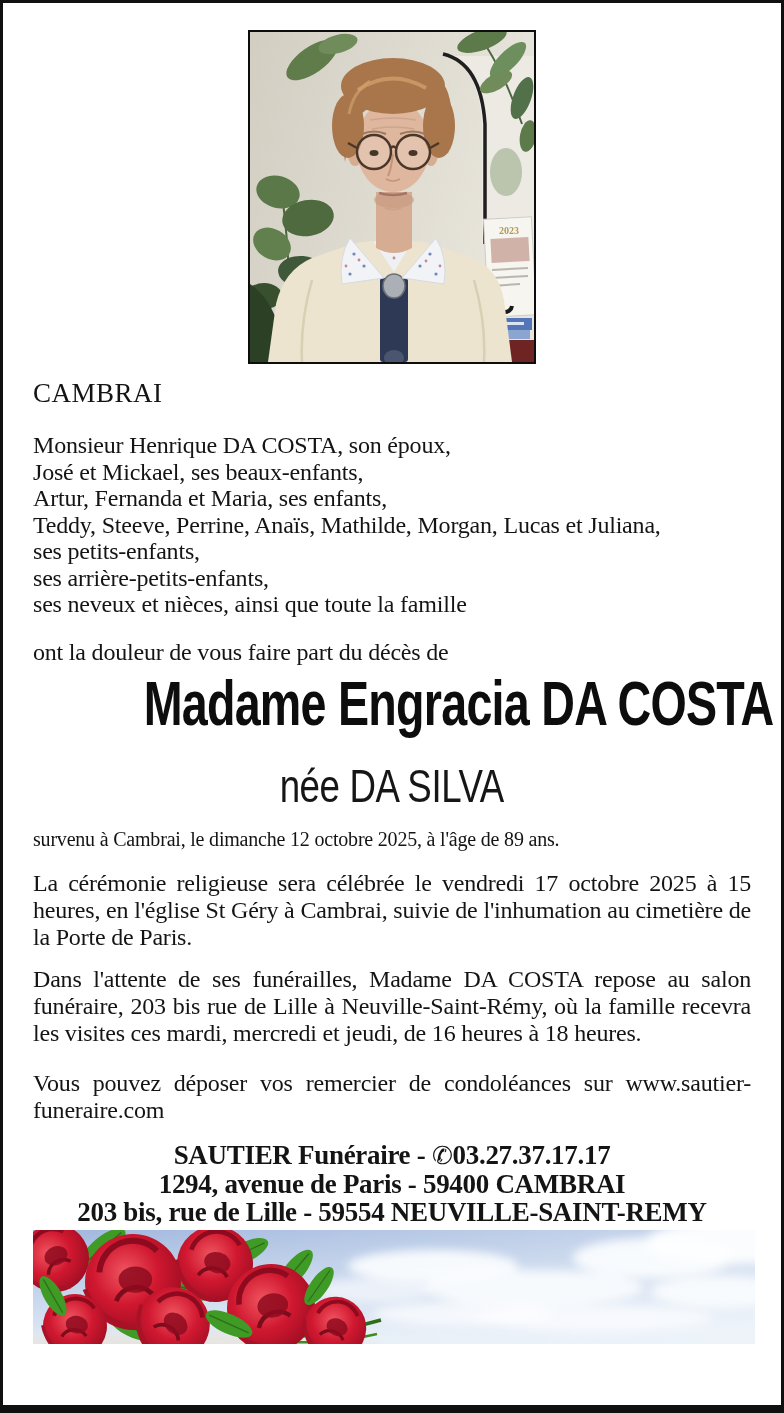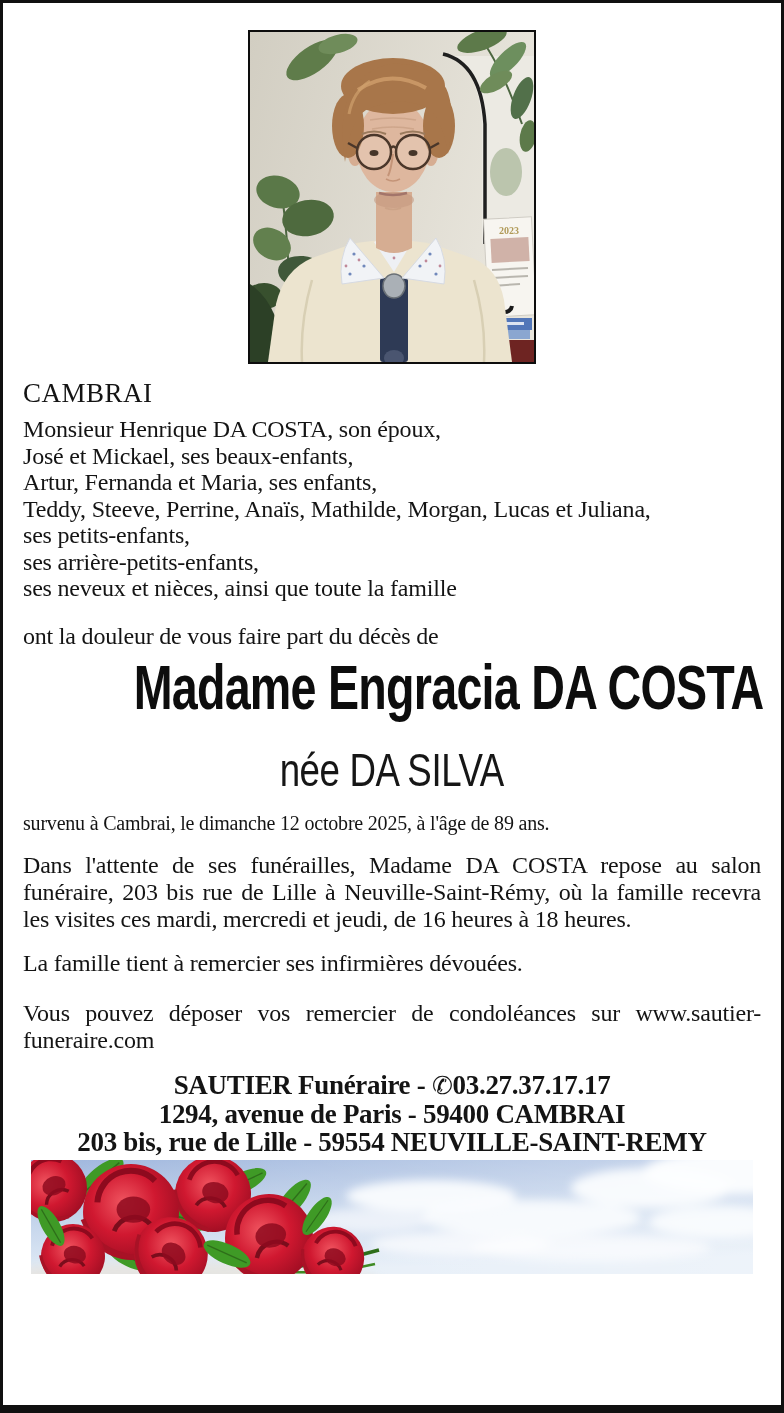"2023" .content { padding: 0 20px -> 0 30px }
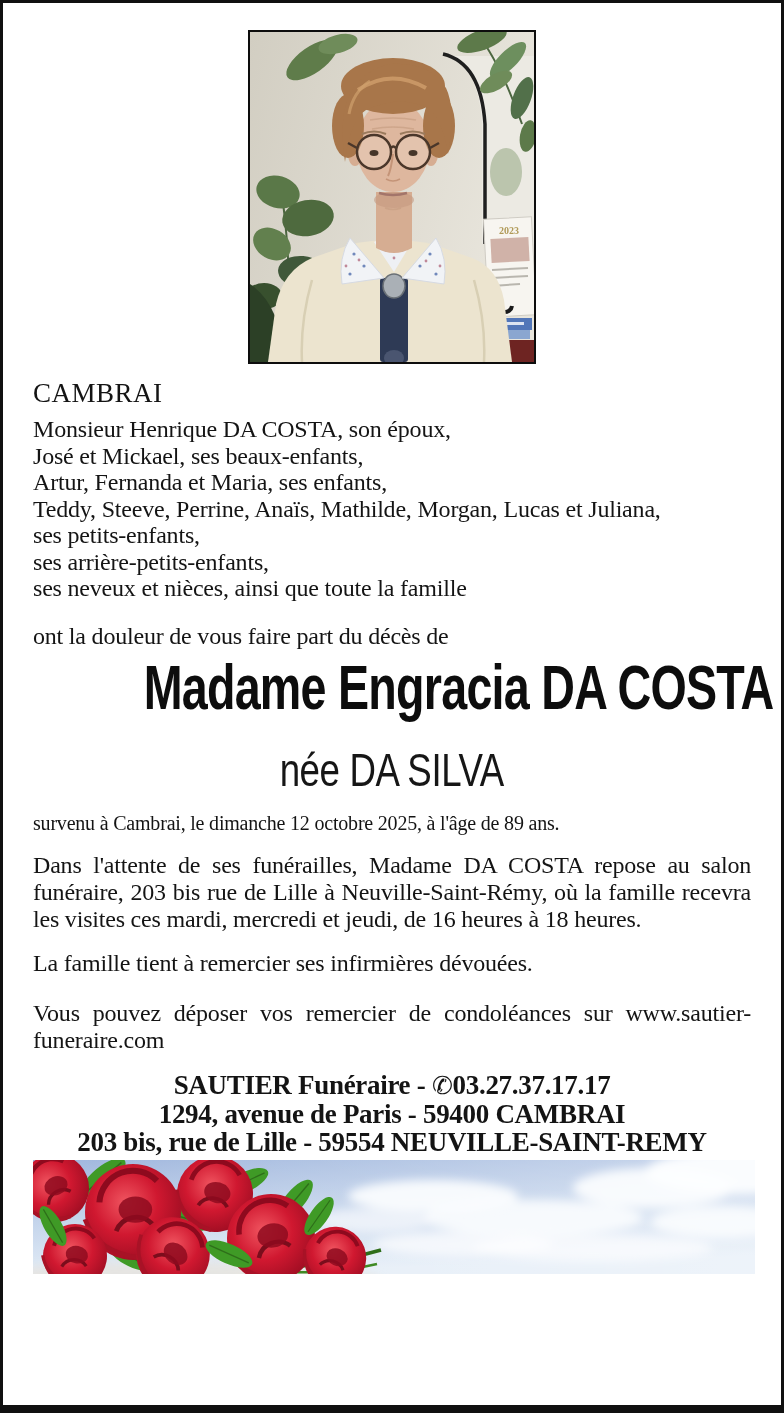"Monsieur Henrique DA COSTA, son" .family { margin-top: 8px -> 24px }
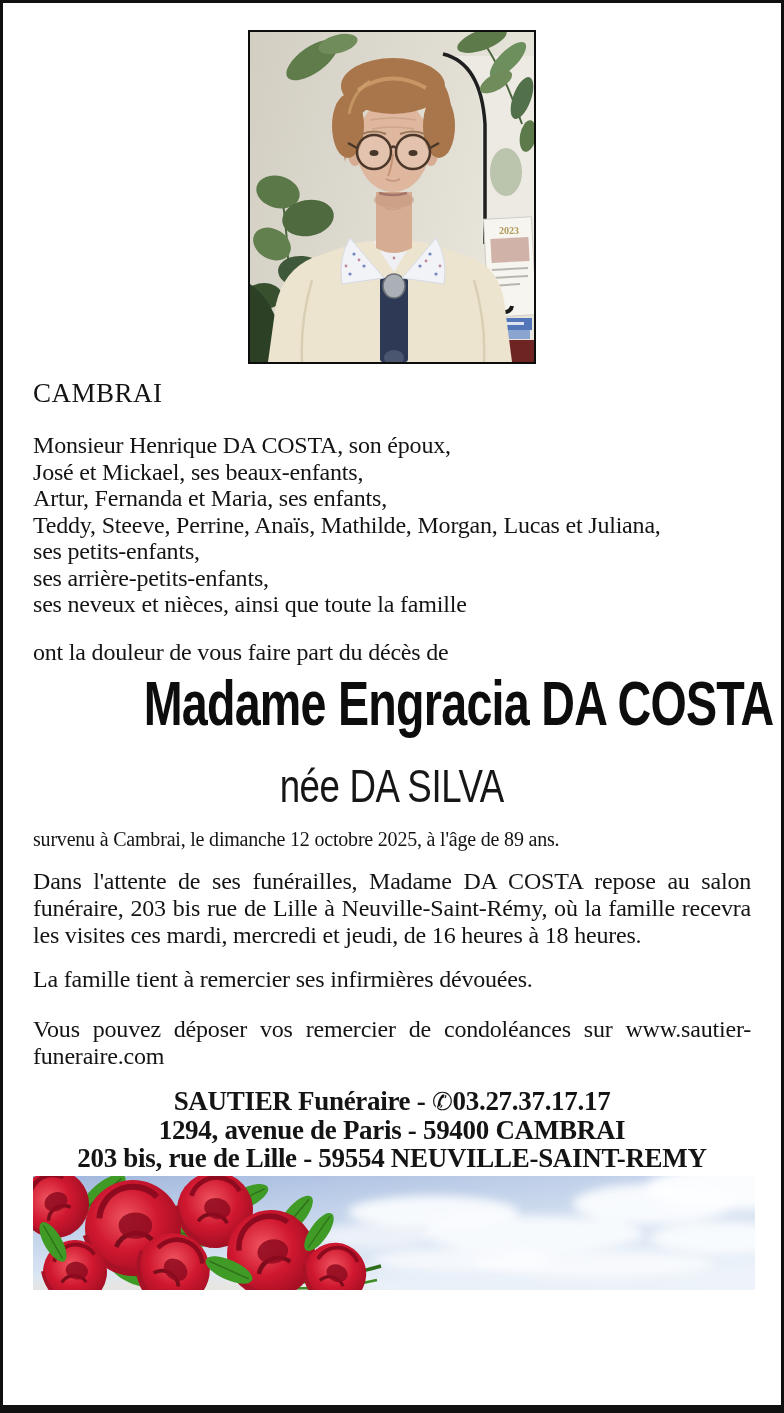"La cérémonie religieuse sera célébrée" div.para { html: none -> <div>La cérémonie religieuse sera célébrée le vendredi 17 octobre 2025 à 15 heures, en l'église St Géry à Cambrai, suivie de l'inhumation au cimetière de la Porte de Paris.</div> }
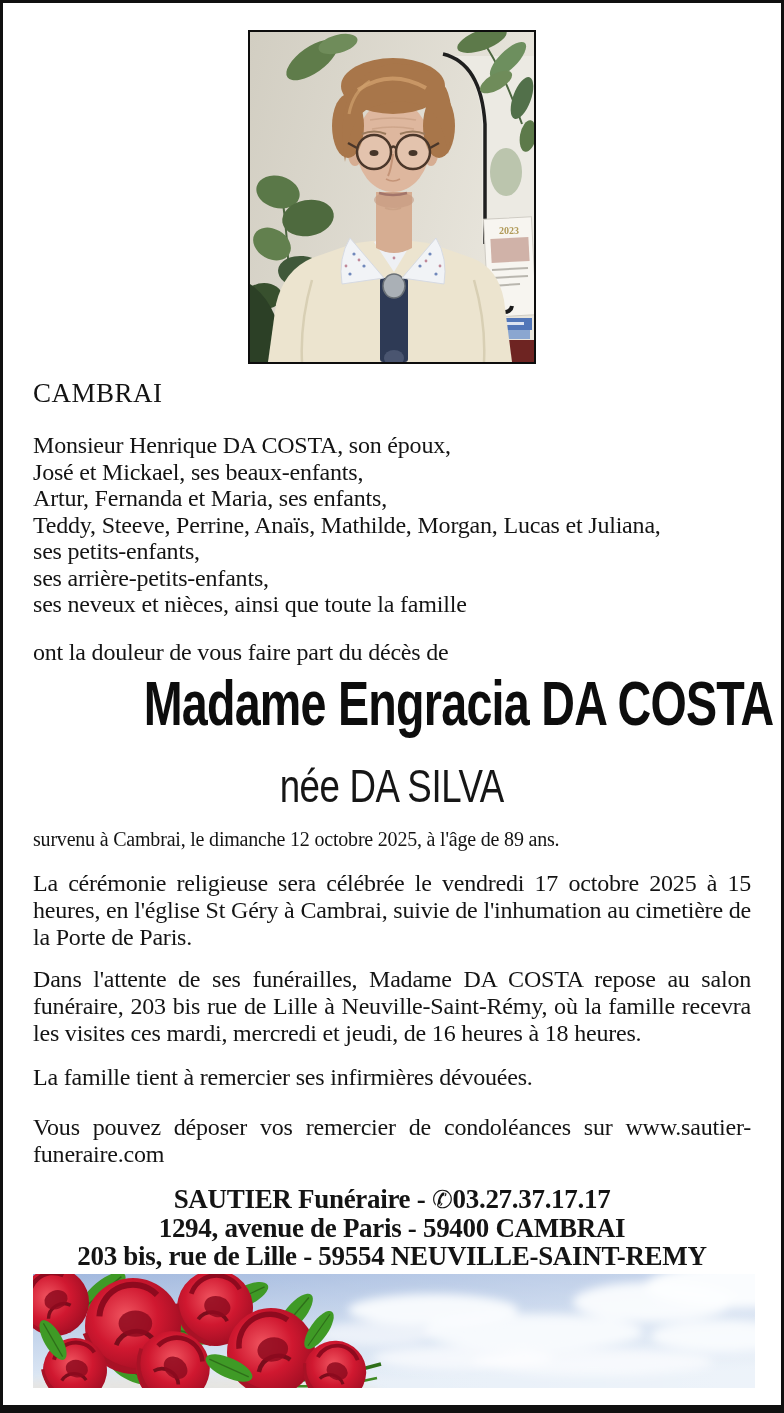"La famille tient à remercier" div.para { html: <div>La famille tient à remercier ses infirmières dévouées.</div> -> none }
